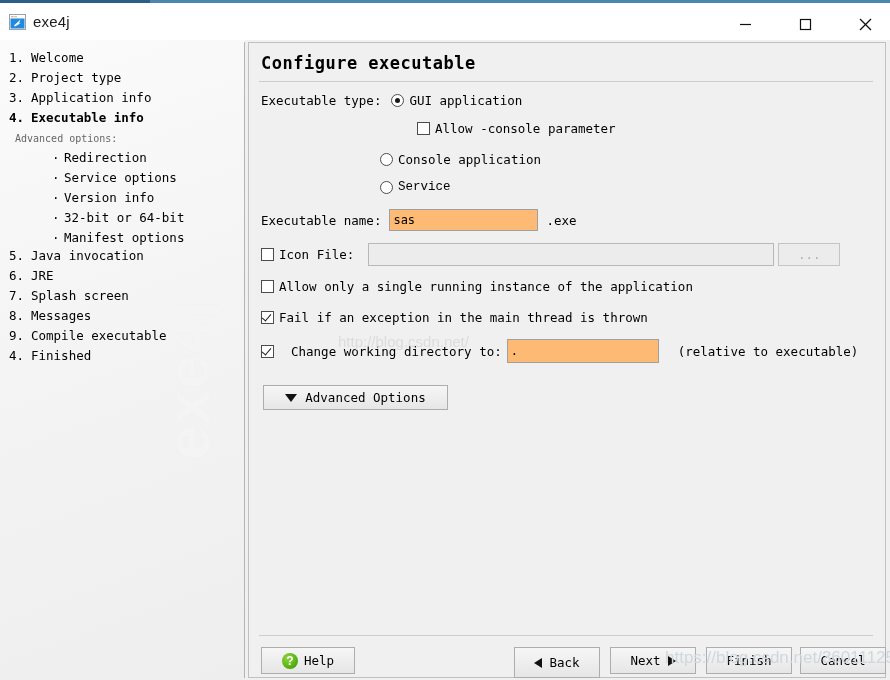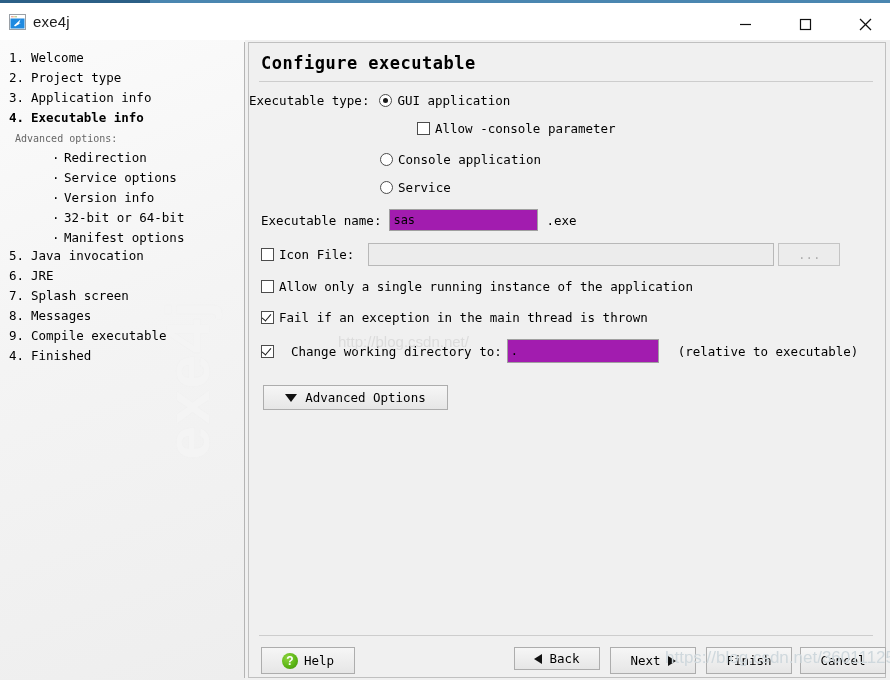"Executable type:" div.row { left: 0 -> 12px }
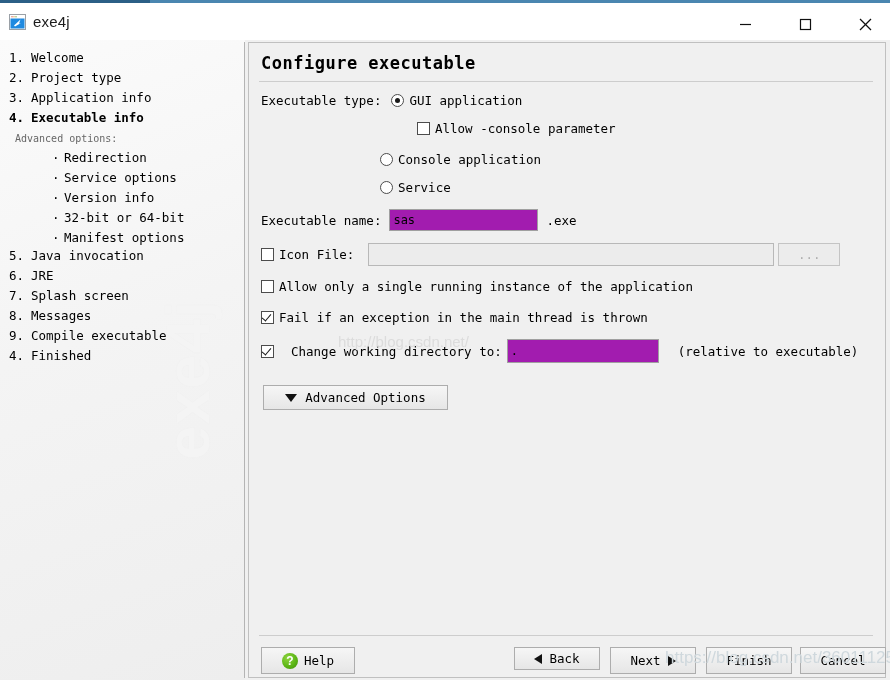"Service" span.lbl { font-family: none -> Liberation Mono, monospace }
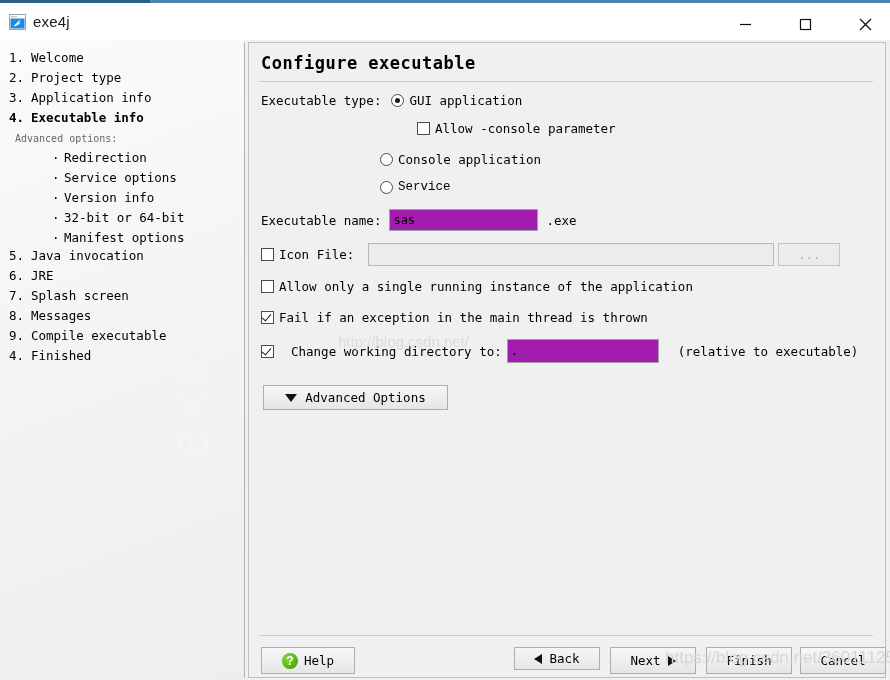"sas" .txtfield { background: #a21caf -> #fdba74 }
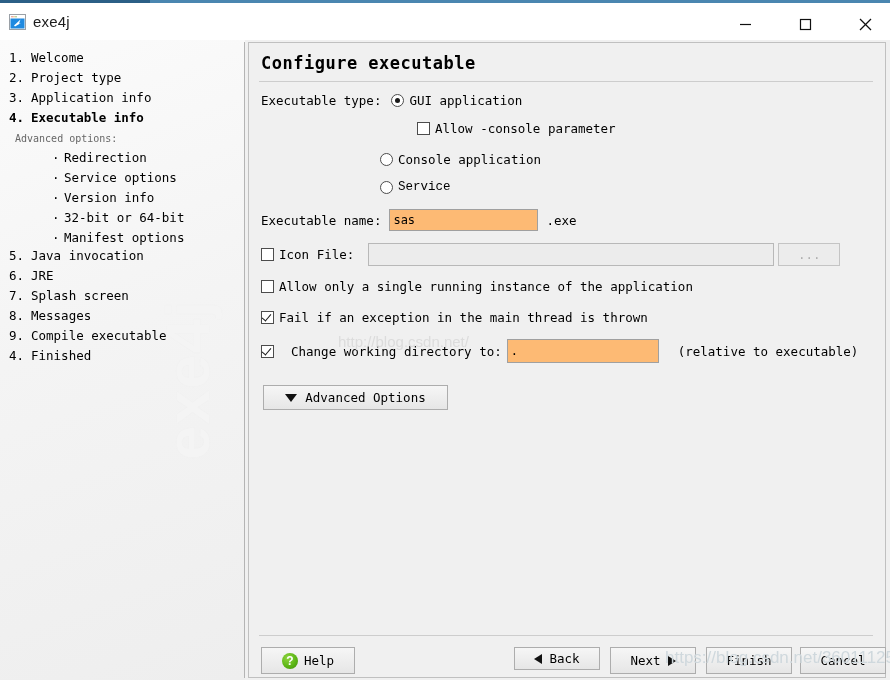"Back" #back-btn { height: 23px -> 31px }
